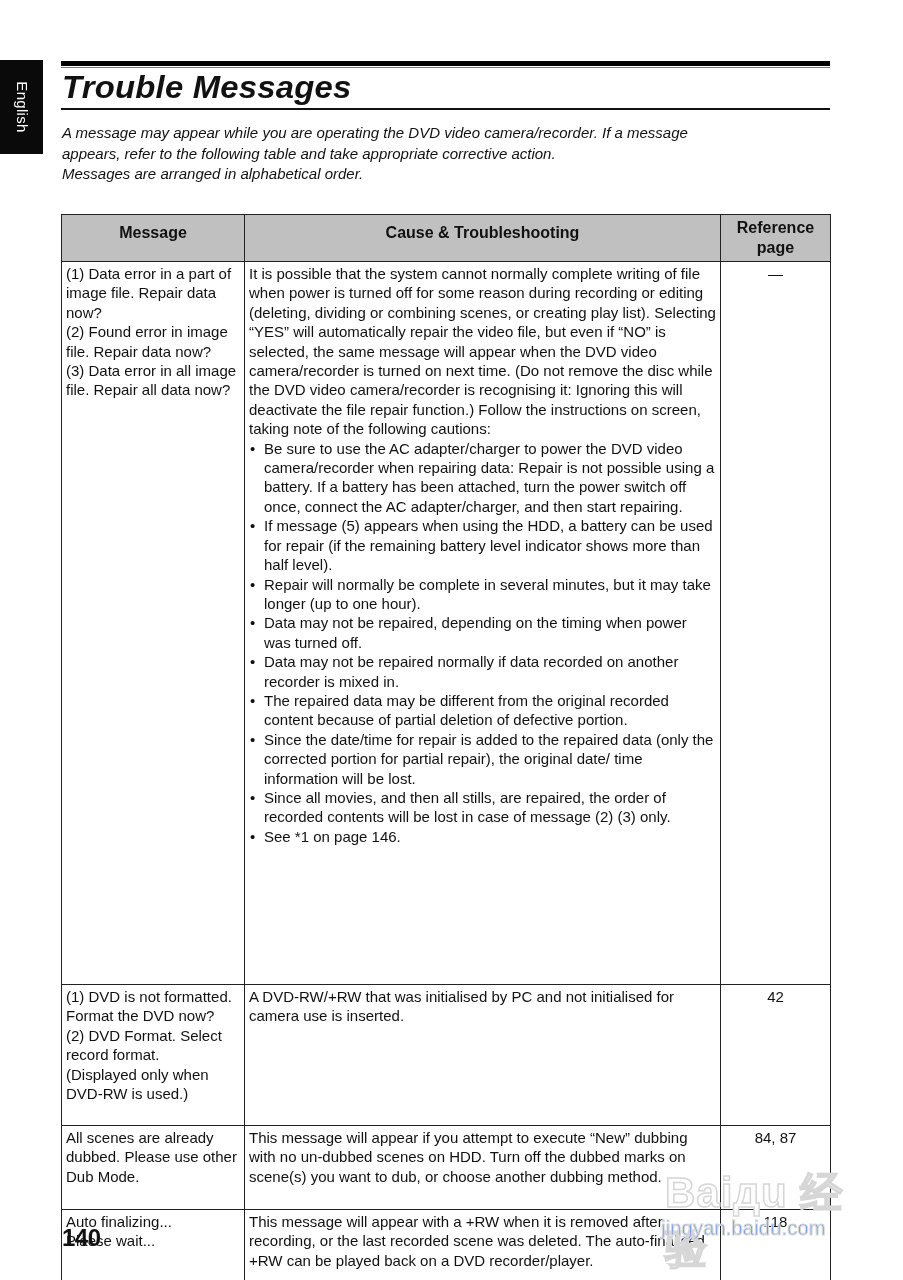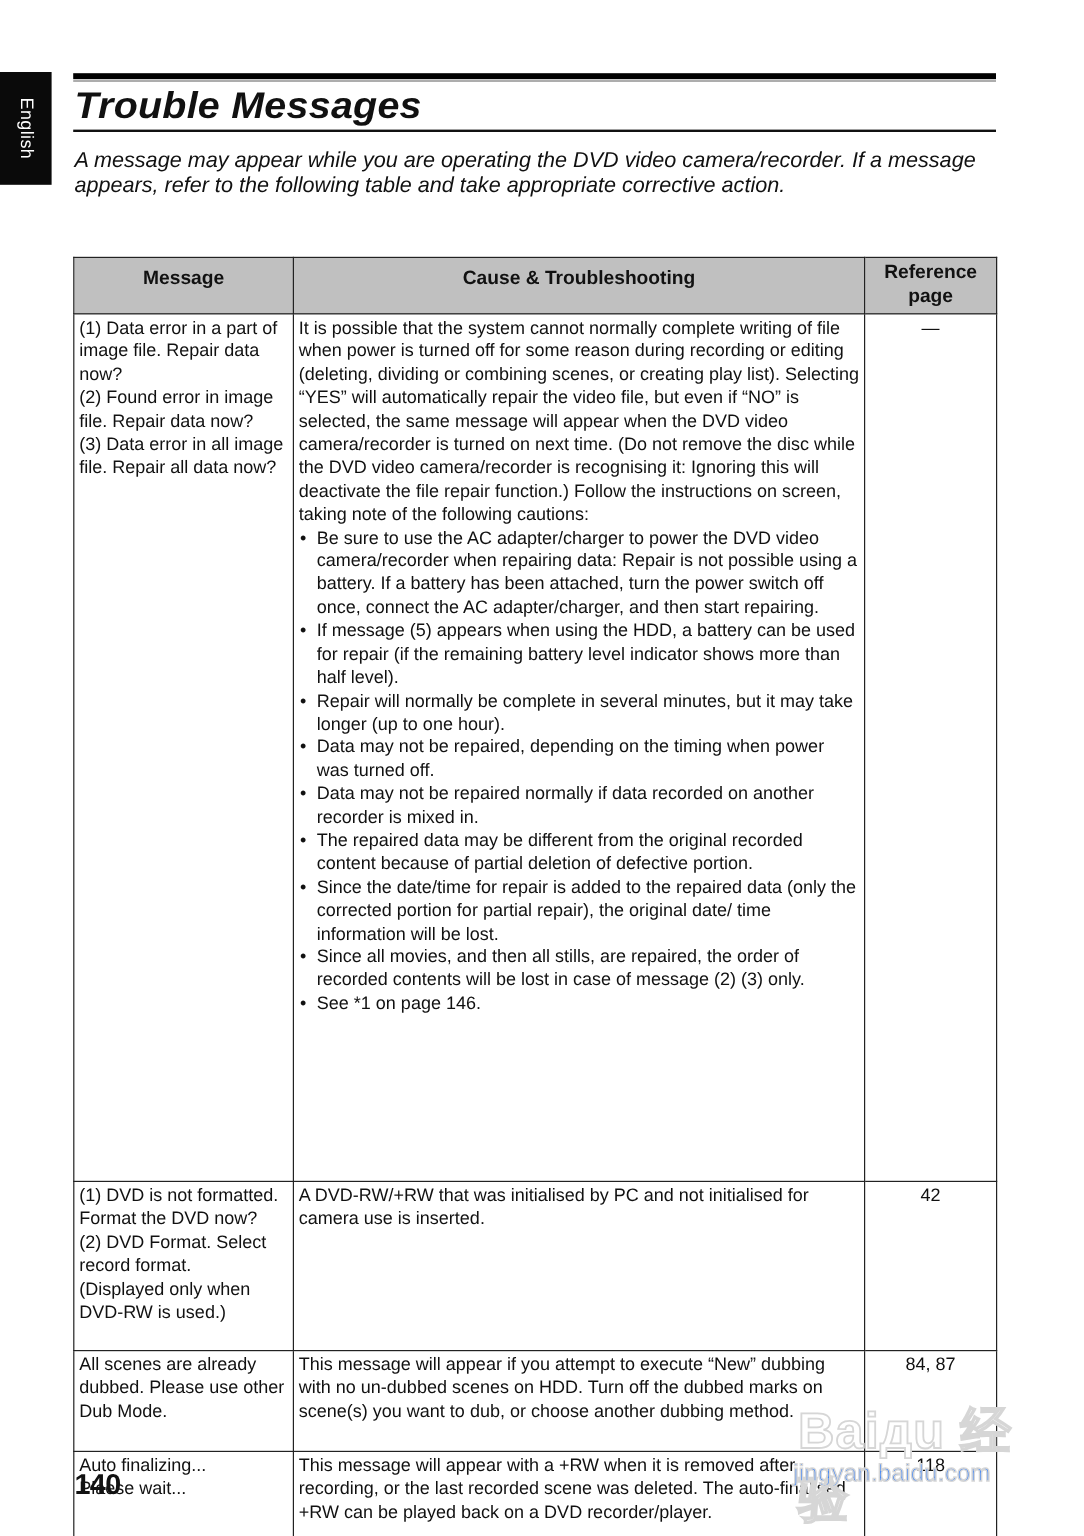"A message may appear while" .intro { font-size: 18px -> 15px }
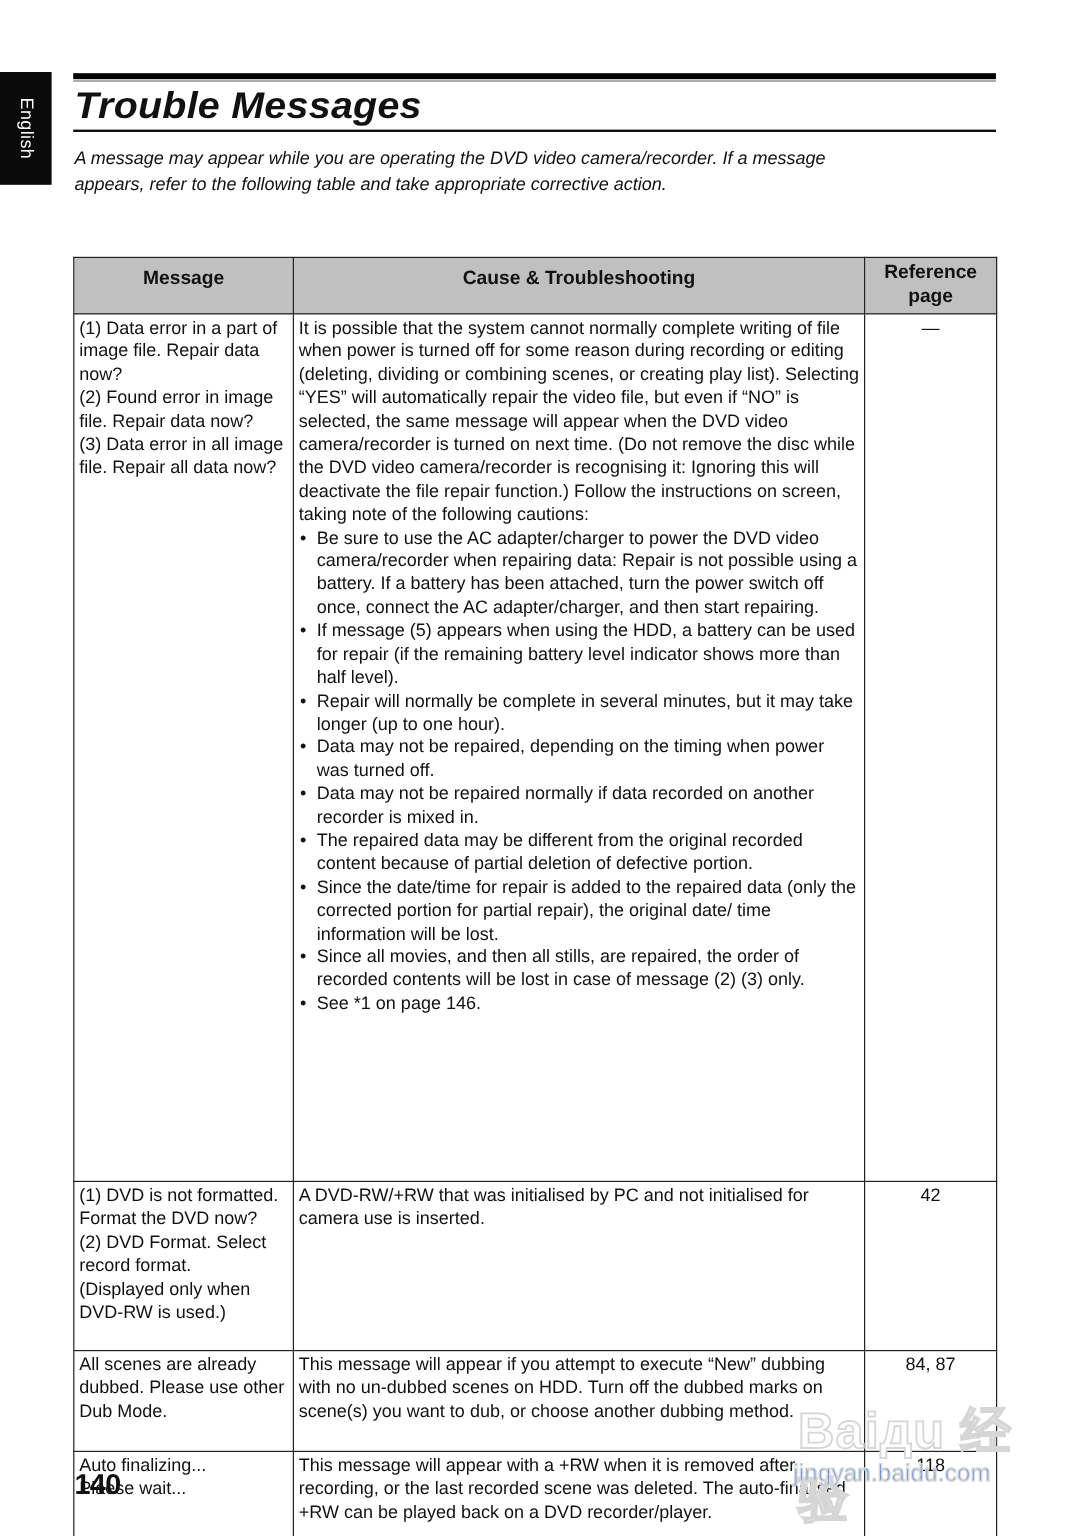"Messages are arranged in alphabetical" div { html: none -> <div>Messages are arranged in alphabetical order.</div> }
